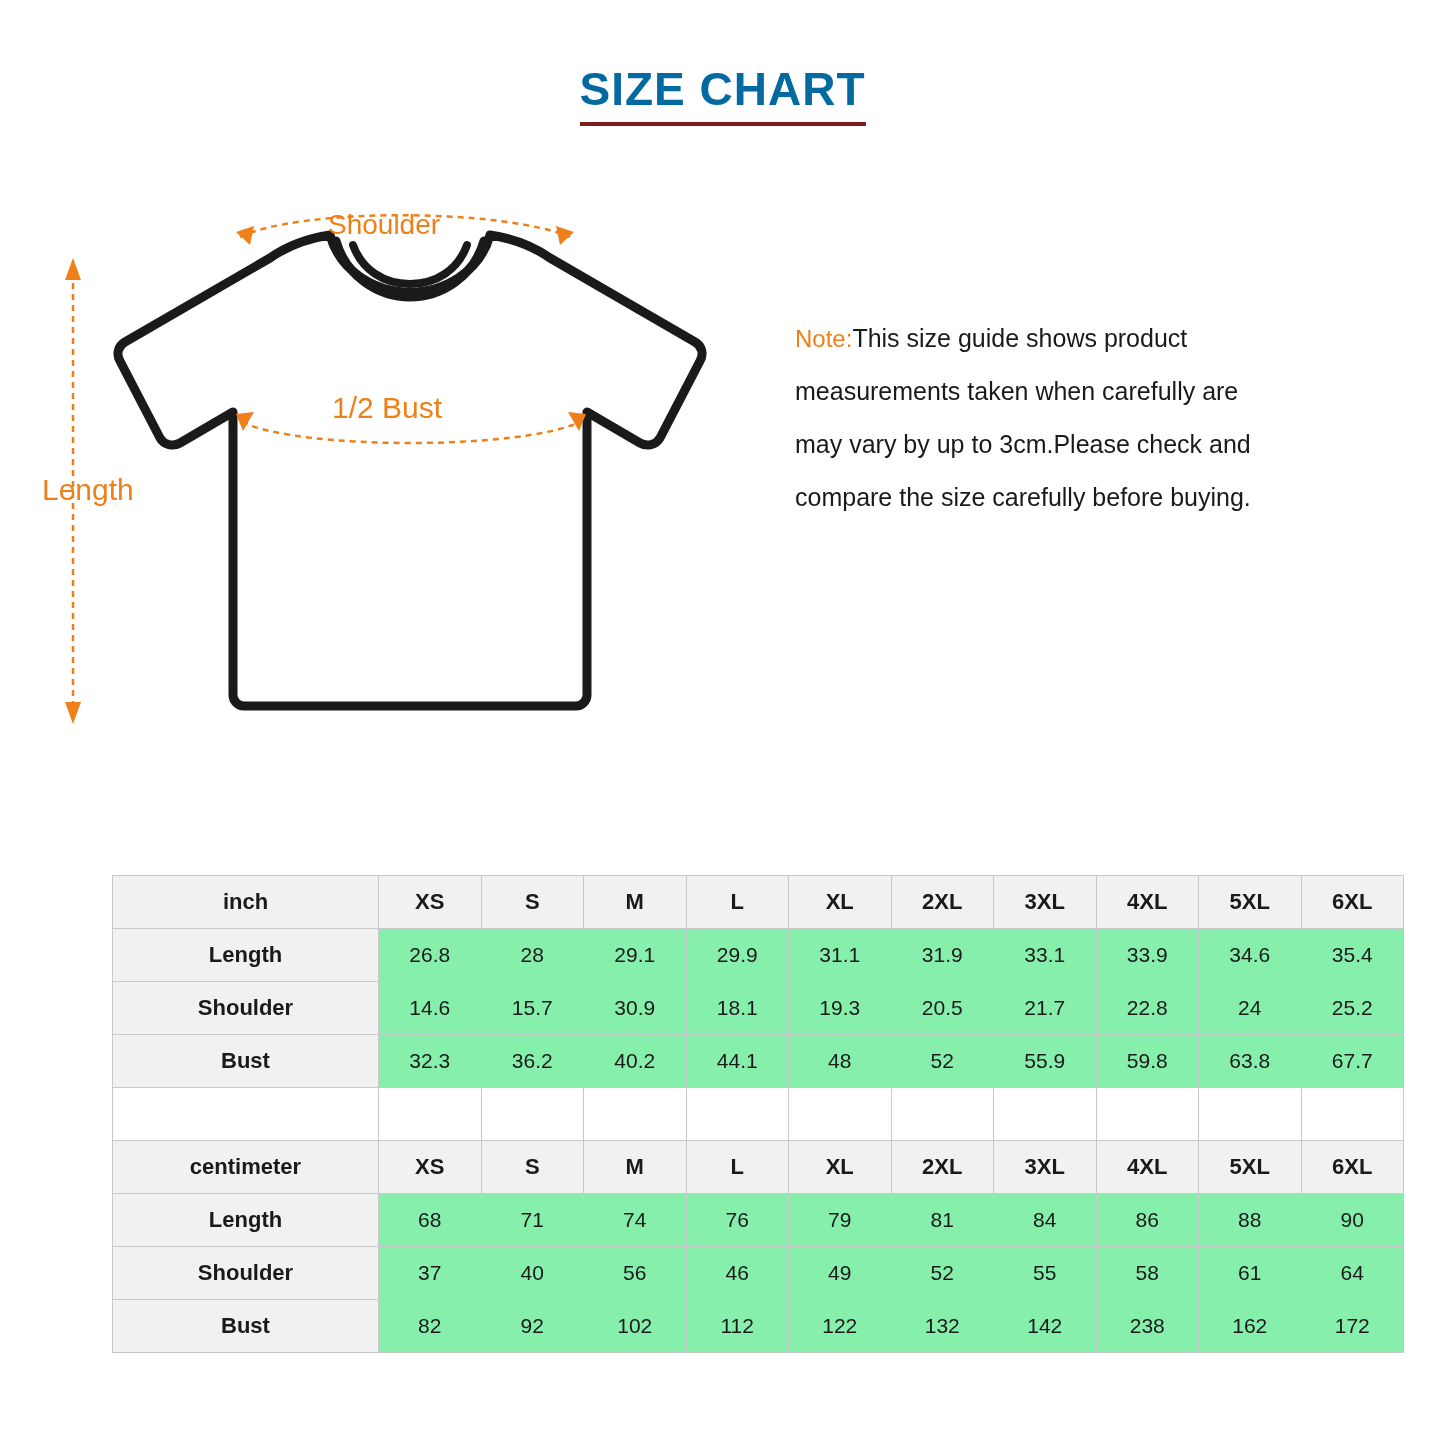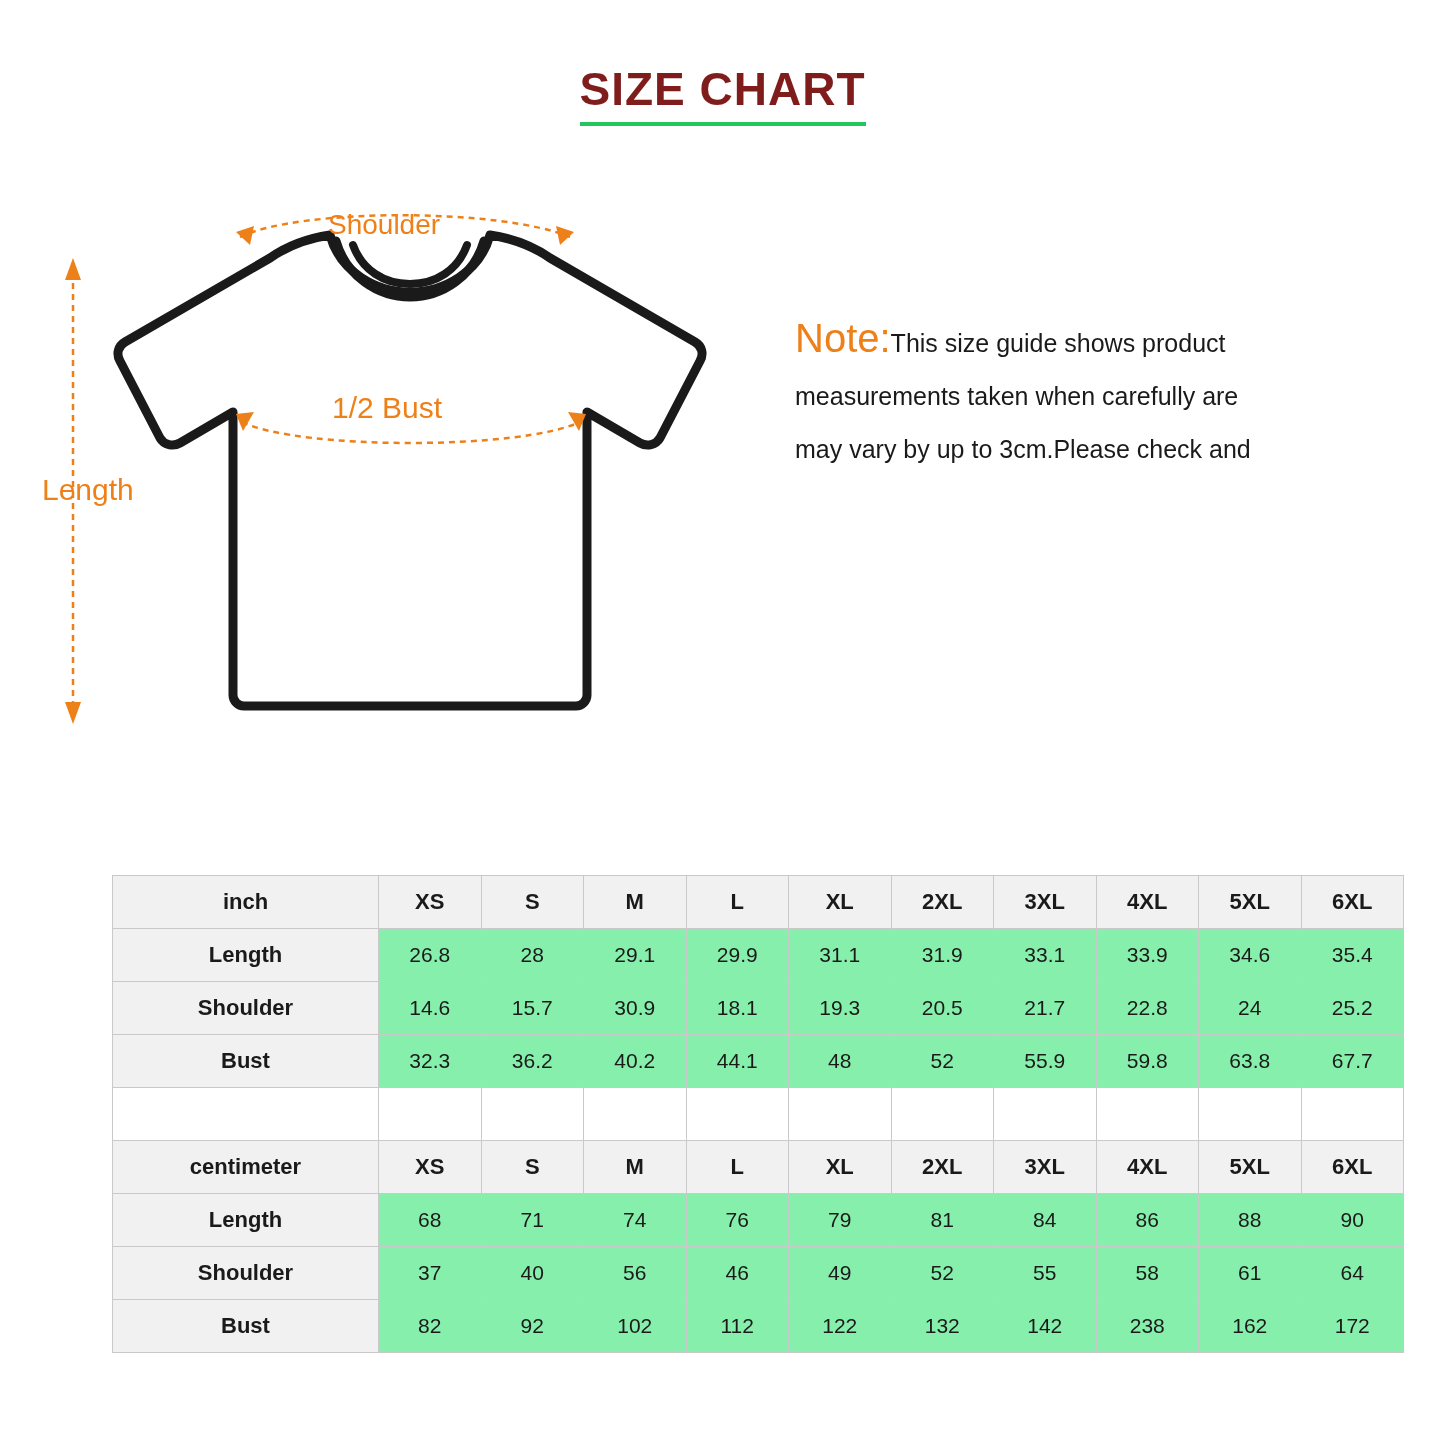"SIZE CHART" .title { border-bottom: 4px solid #22c55e -> 4px solid #7f1d1d; color: #7f1d1d -> #0369a1 }
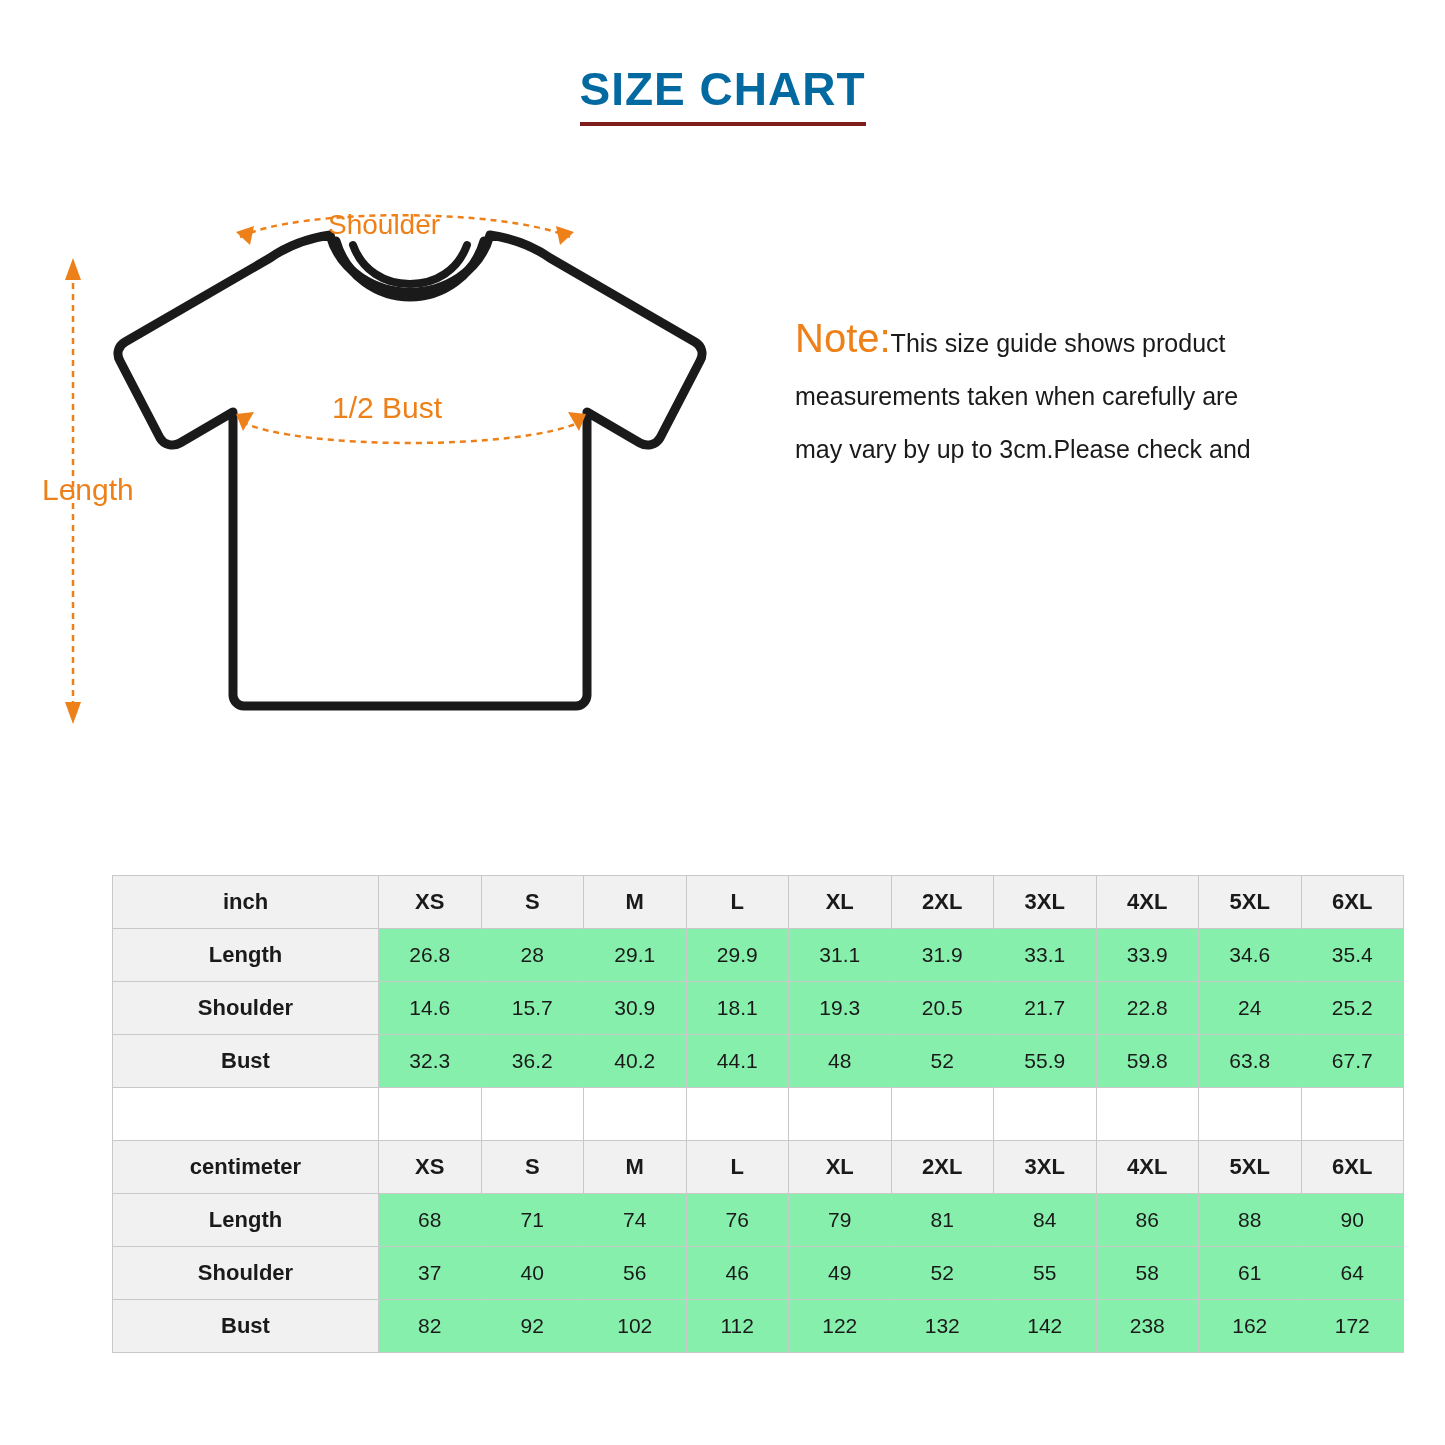"Note:" .note-head { font-size: 40px -> 24px }
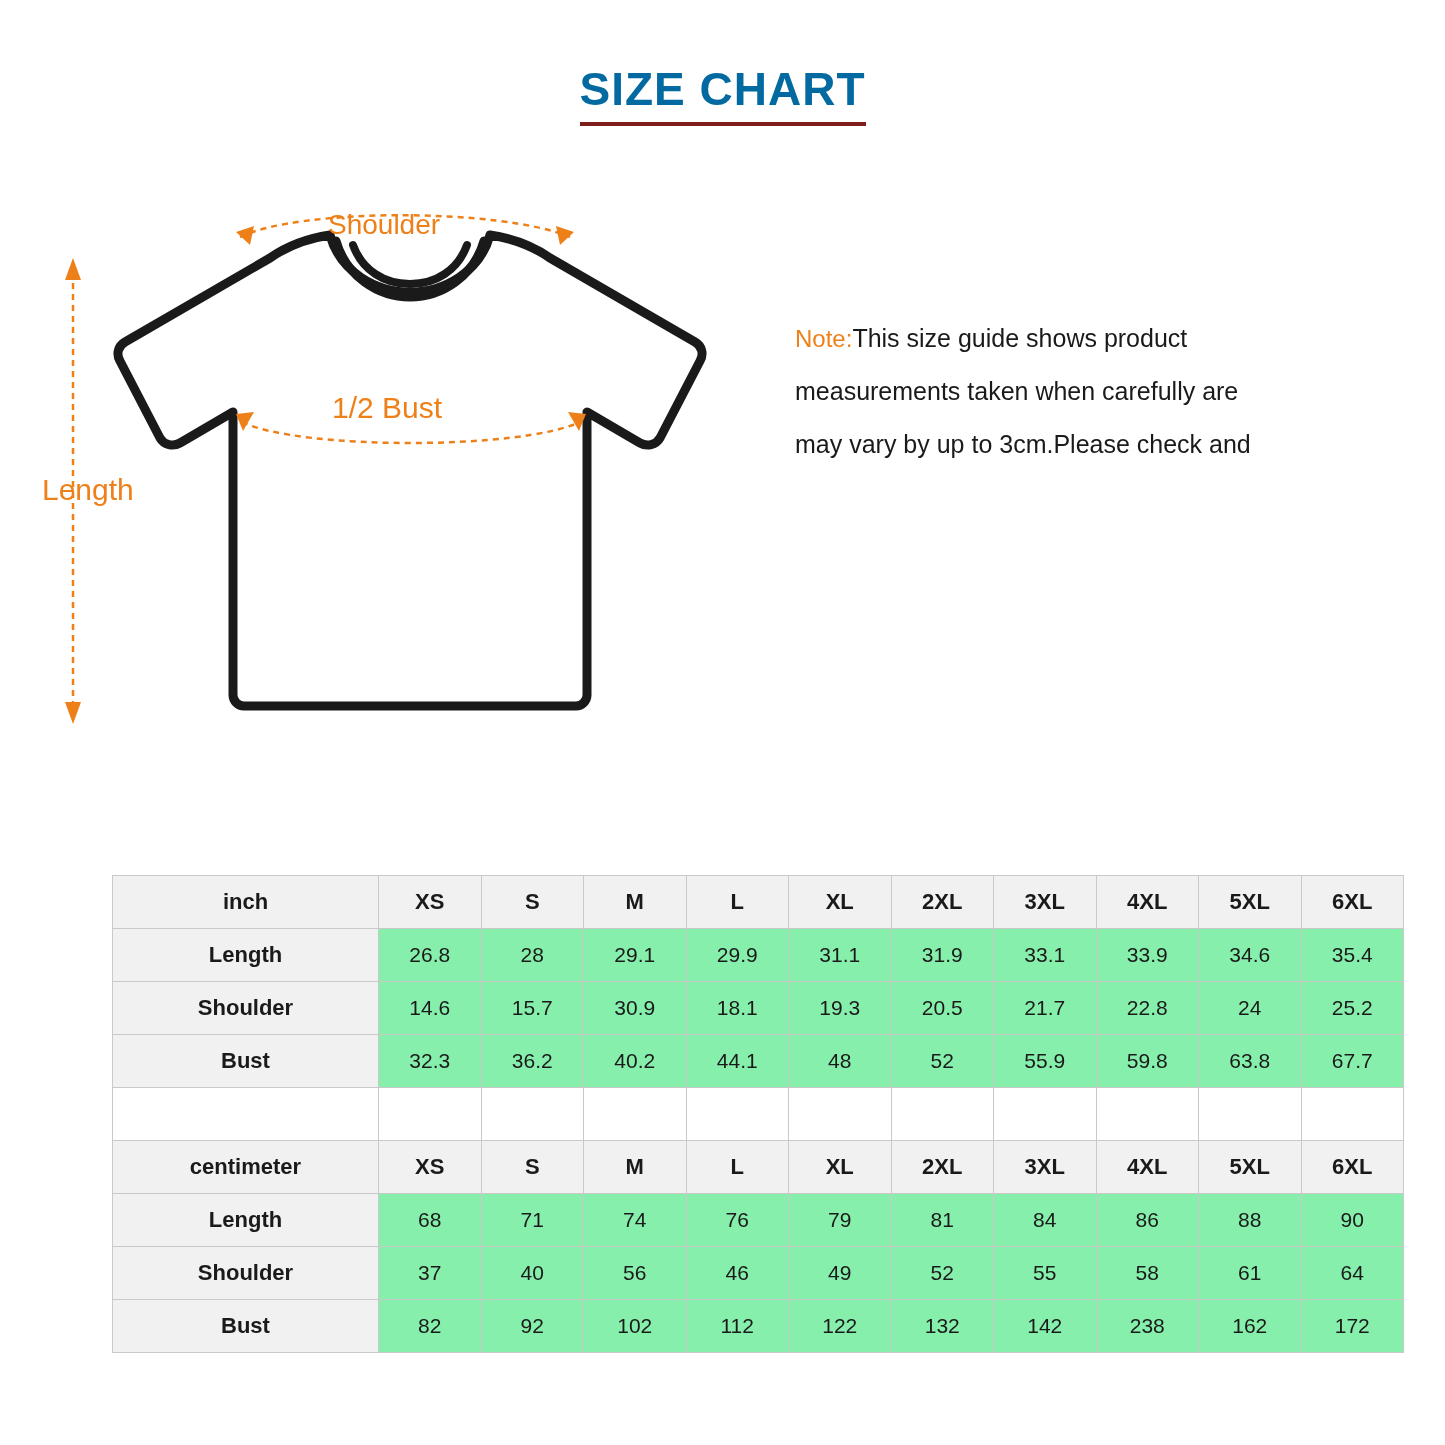"compare the size carefully before" div.note-line { html: none -> <div>compare the size carefully before buying.</div> }
